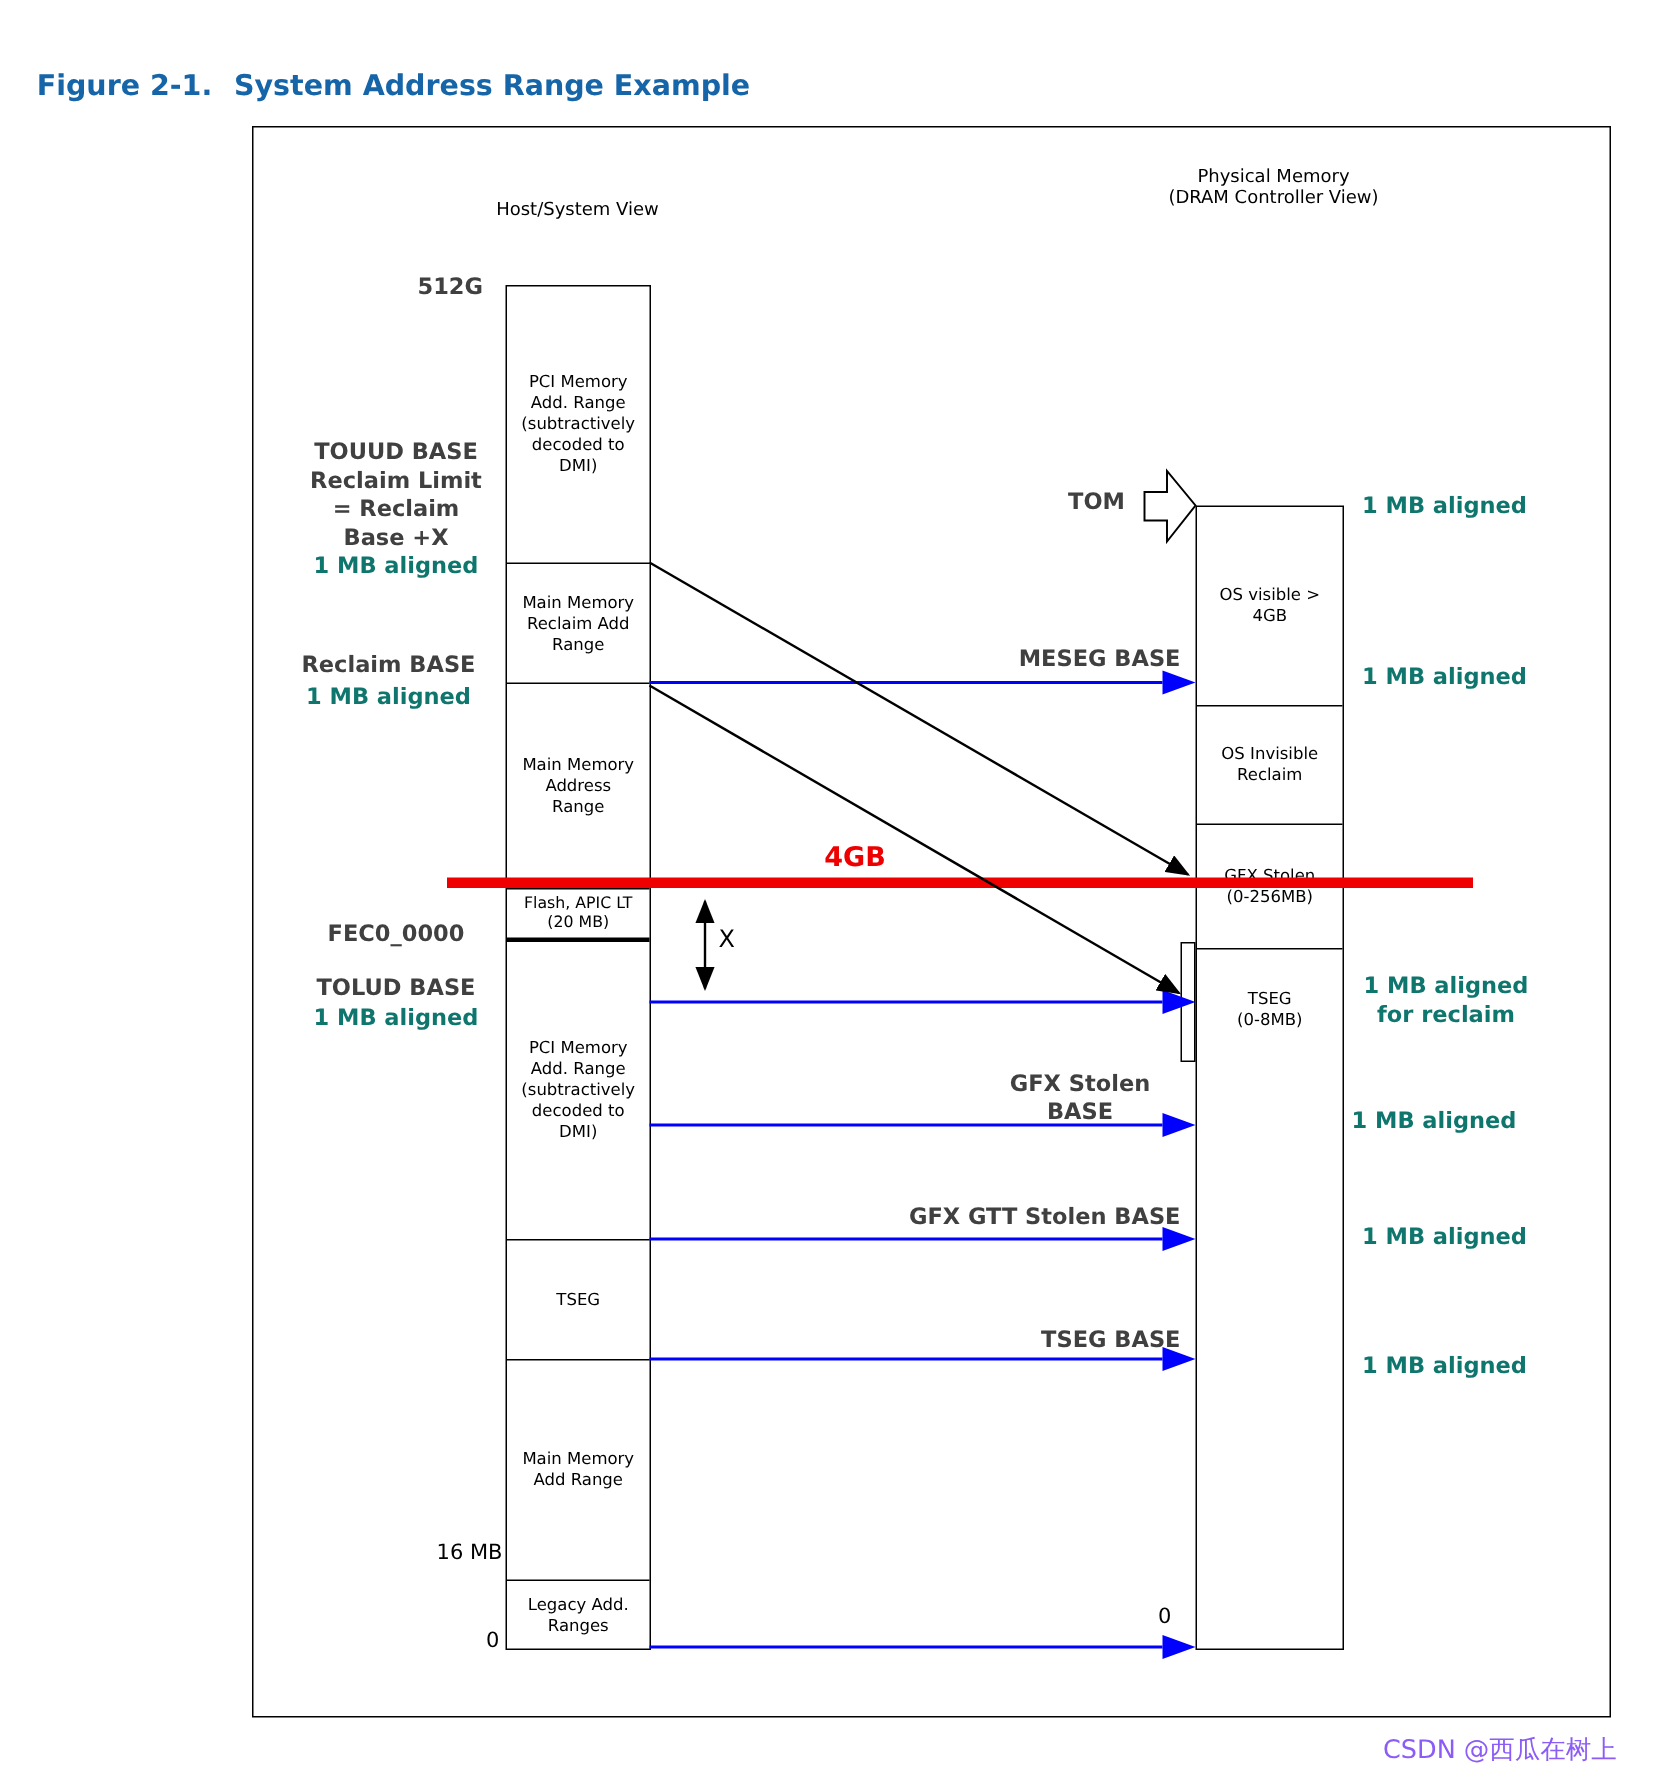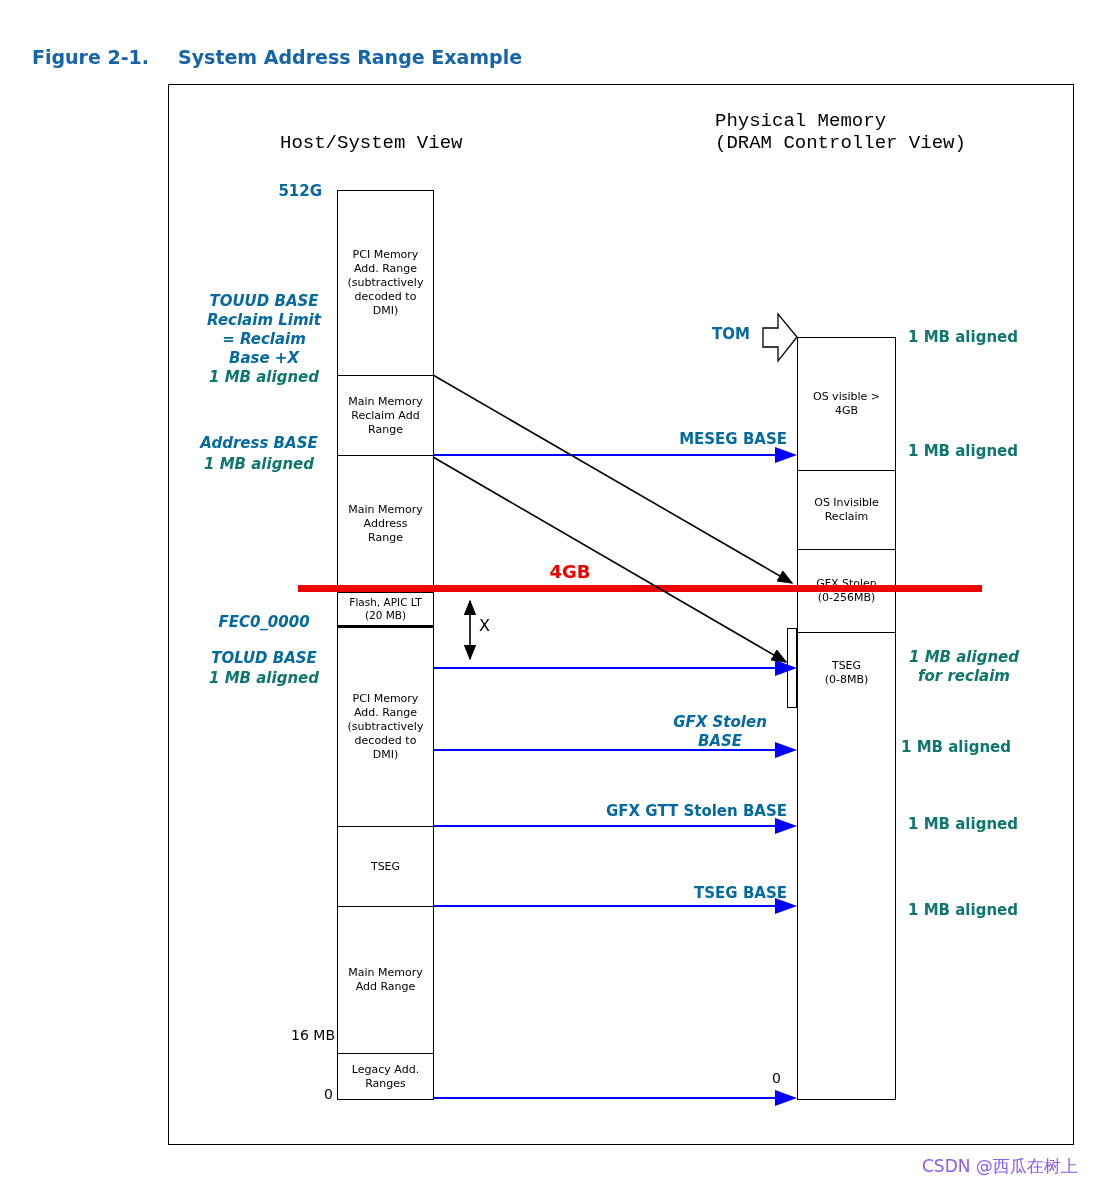"Figure 2-1. System Address Range" .fig-title { left: 32px -> 10px; text-align: none -> center }
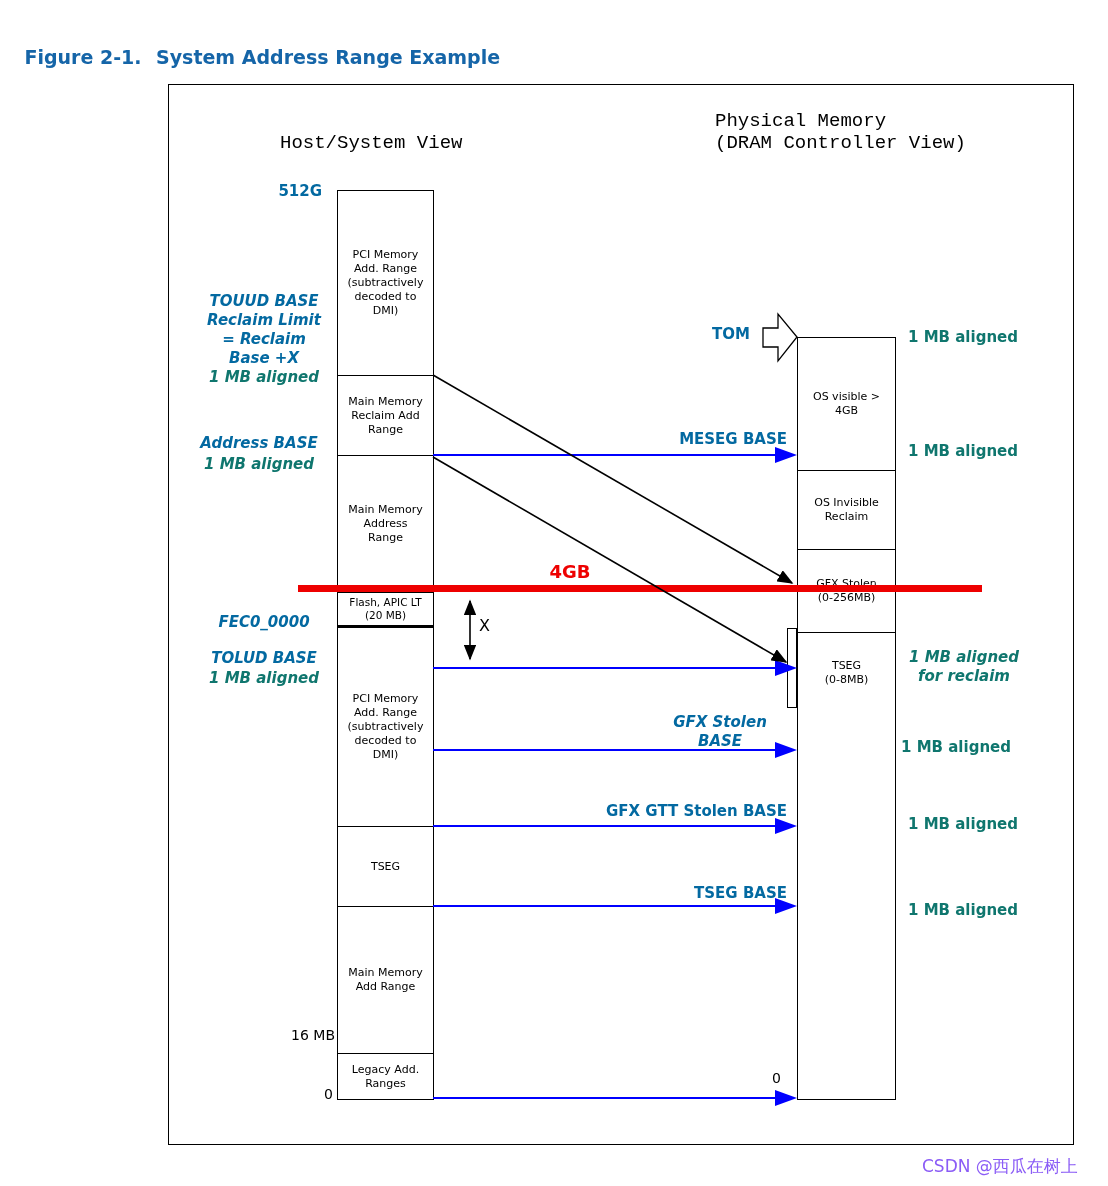"Physical Memory" .col-head { font-family: Liberation Mono, monospace -> none; font-size: 19px -> 12px; text-align: none -> center }
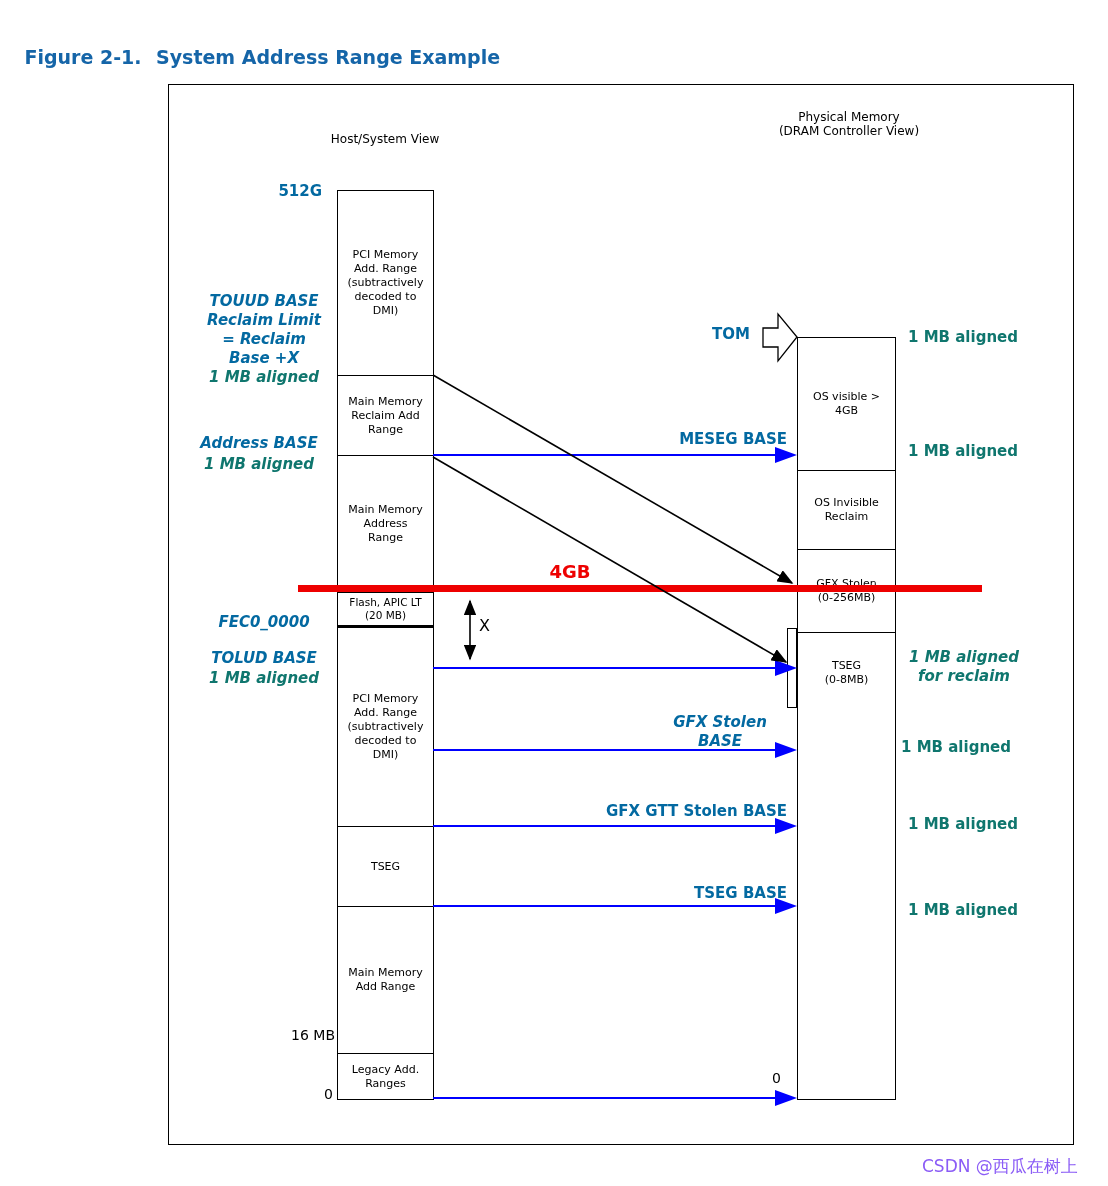"512G" .lab-orange { color: #0369a1 -> #404040 }
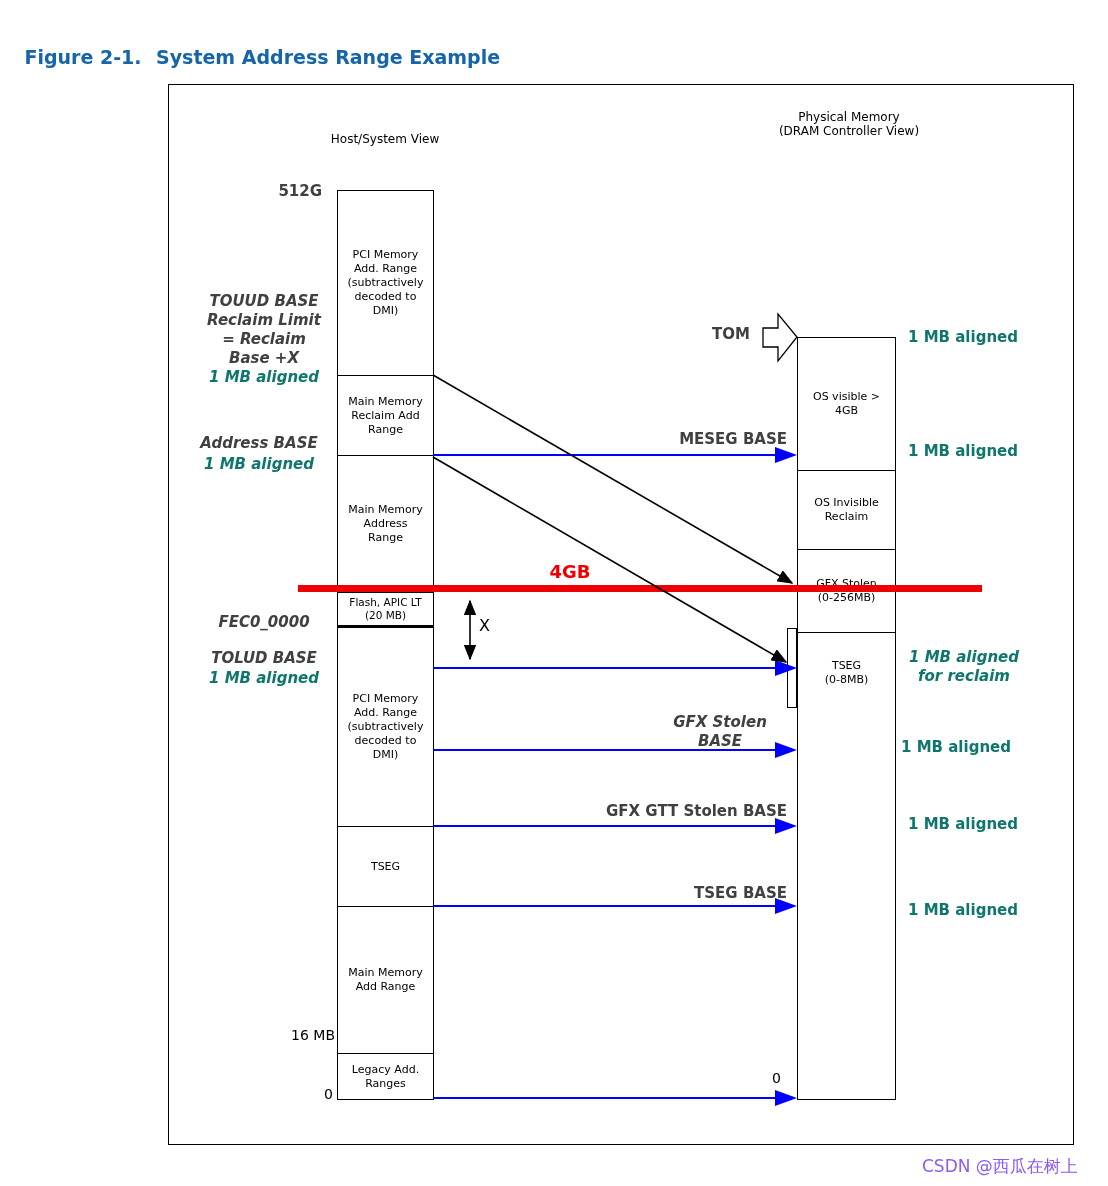"TOUUD BASE" .ctr { font-style: italic -> none }
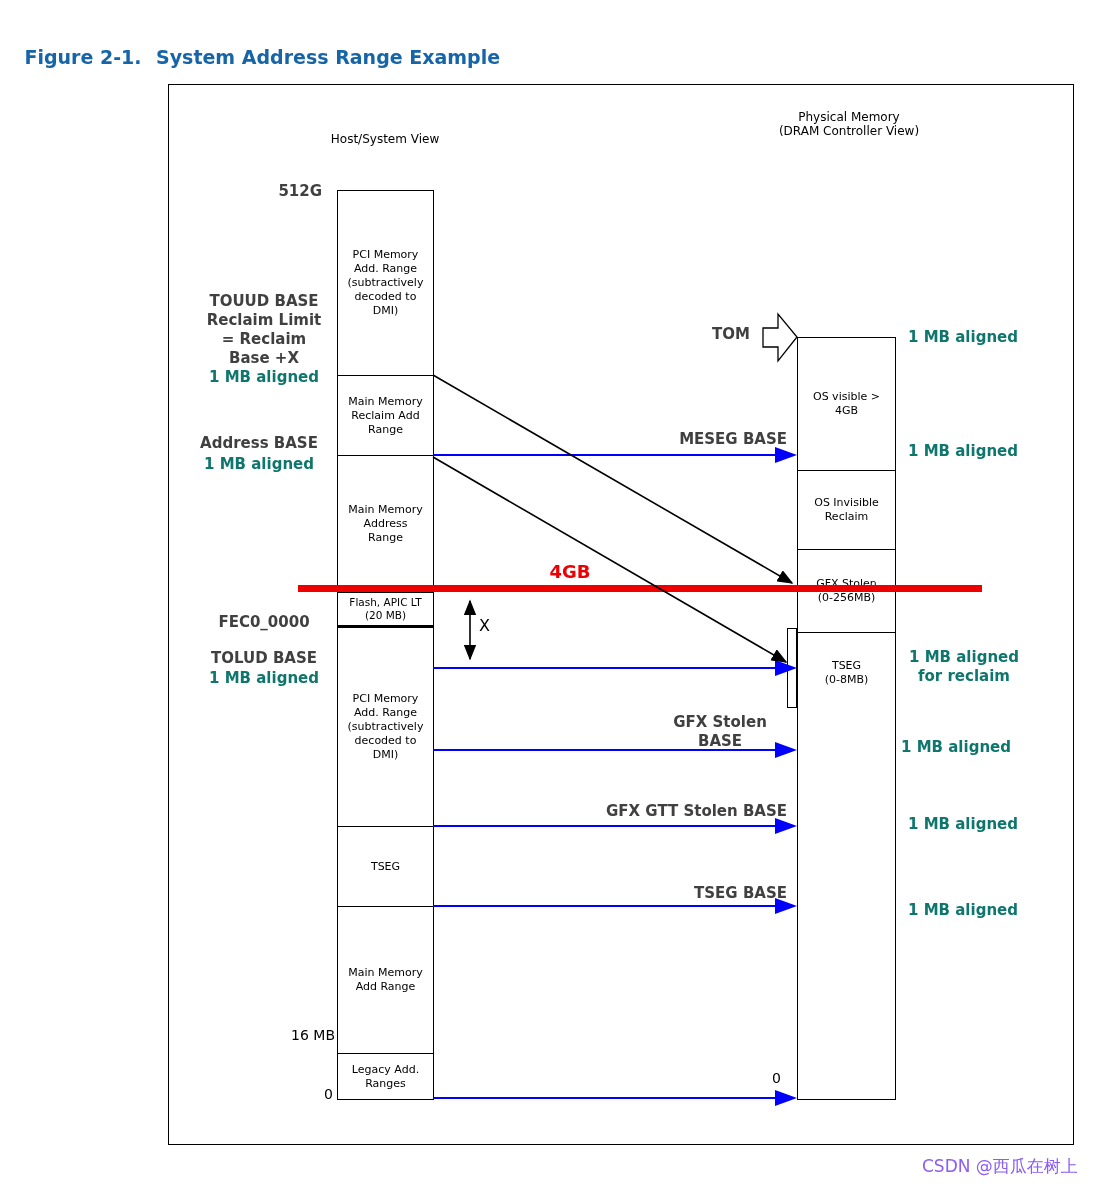"Address BASE" div.abs { text: Address -> Reclaim }
